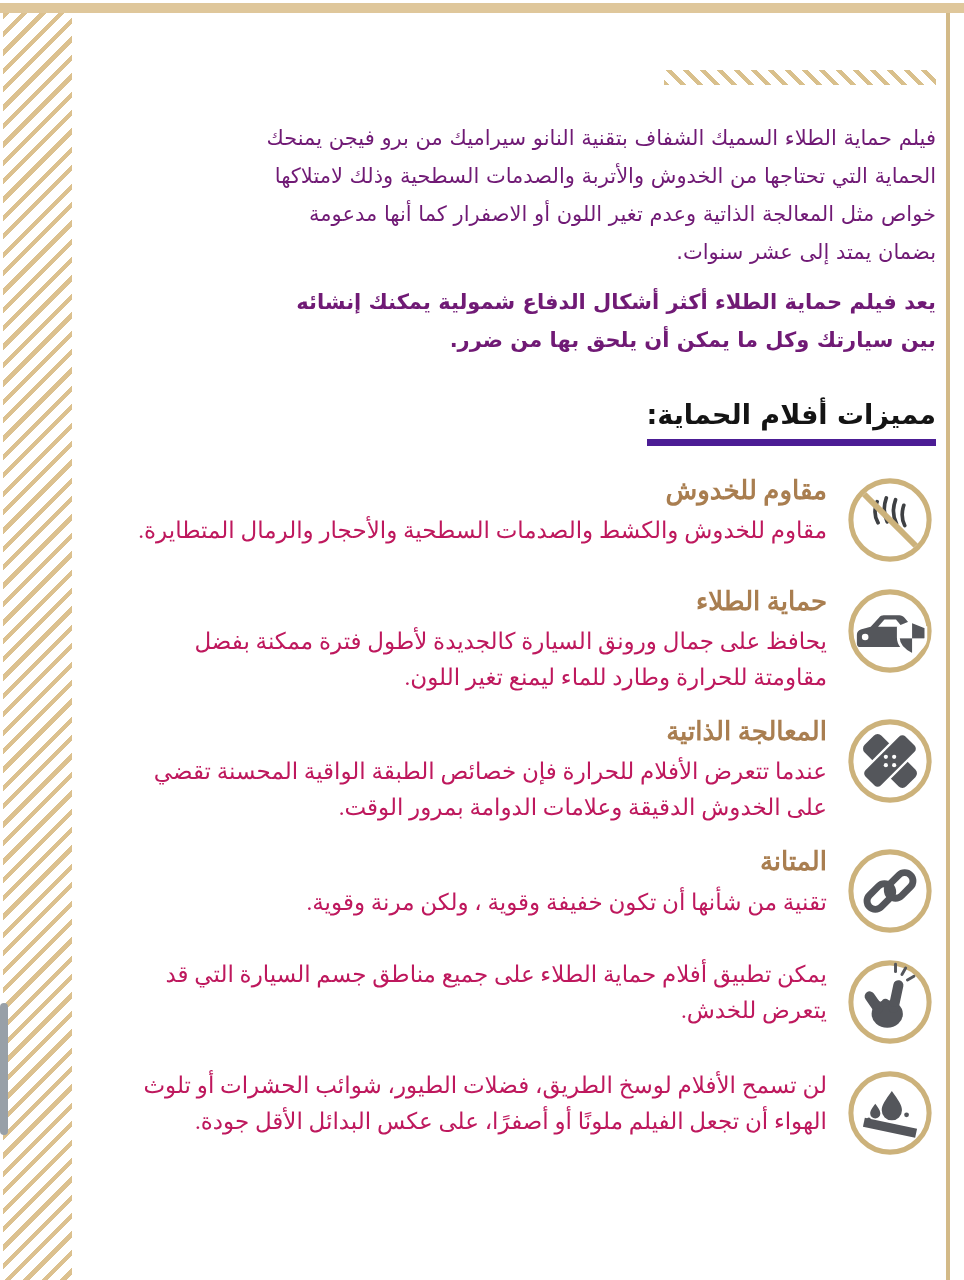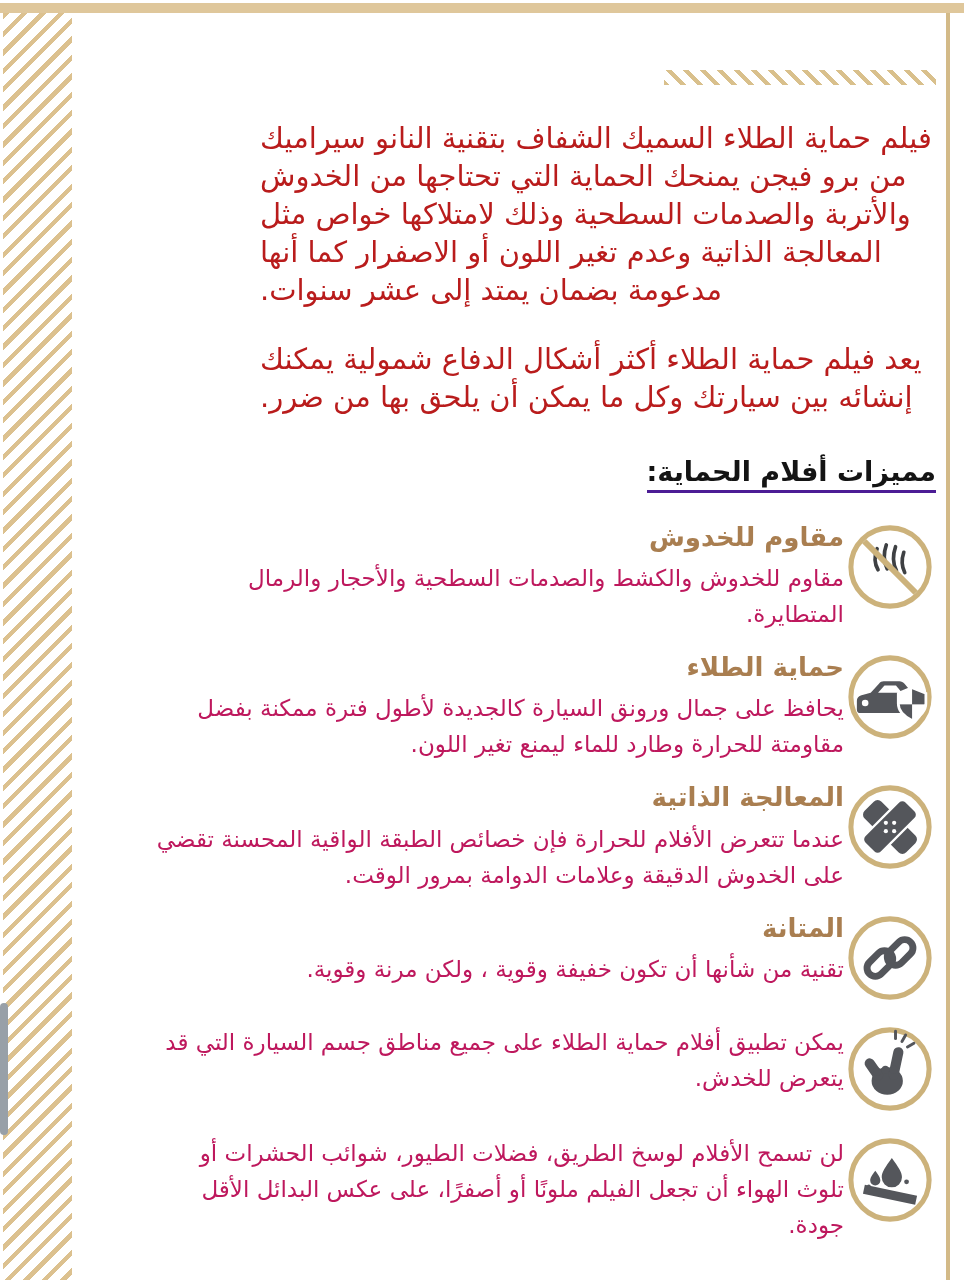"فيلم حماية الطلاء السميك الشفاف" p.intro { color: #b91c1c -> #701a75; font-size: 29px -> 21px; text-align: left -> right }
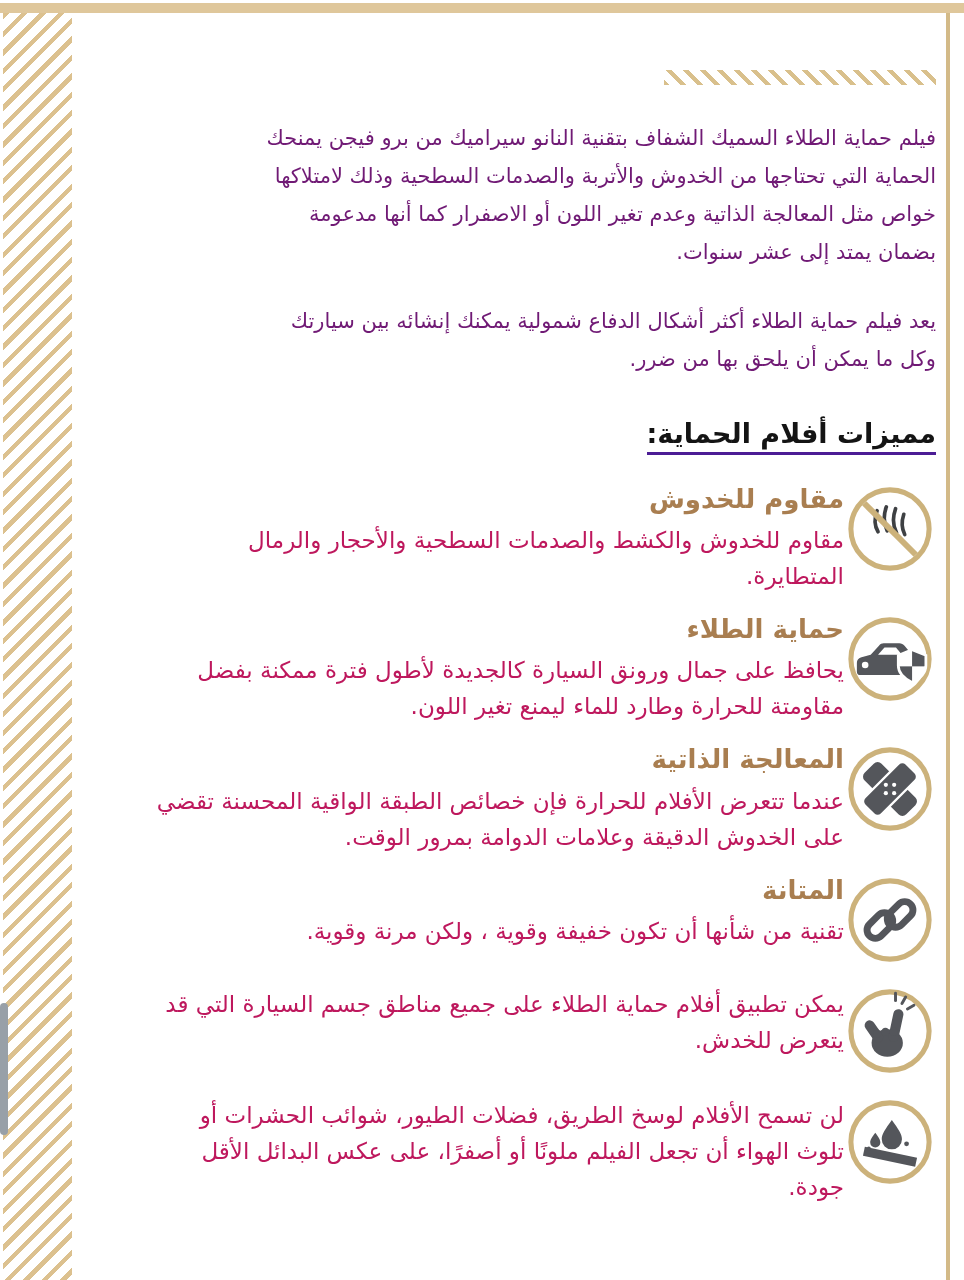"يعد فيلم حماية الطلاء أكثر" p.intro + p.intro { font-weight: none -> bold; margin-top: 31px -> 12px }
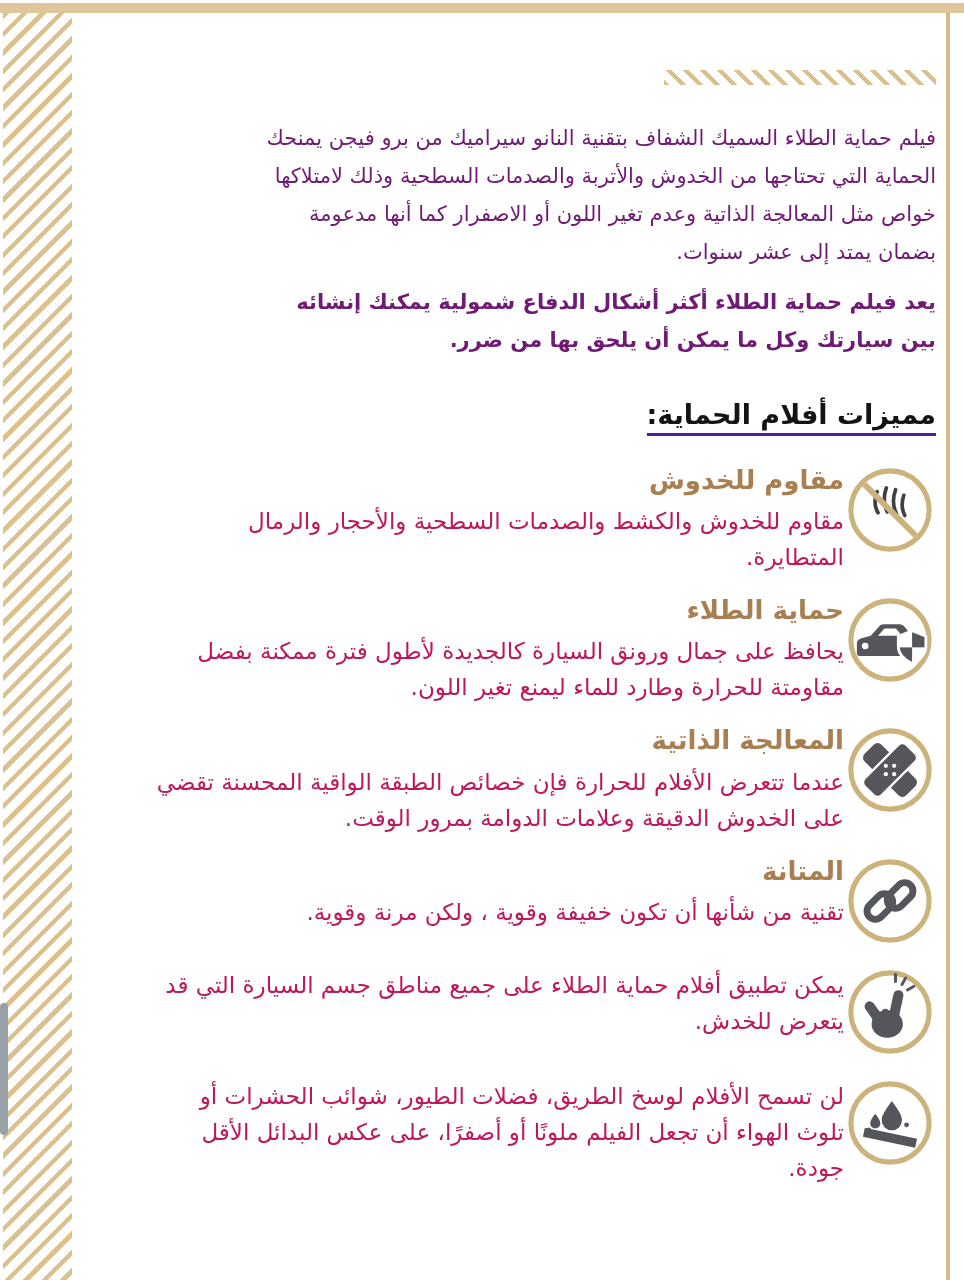"مميزات أفلام الحماية:" h2.features-heading .hl { border-bottom: 3px solid #4c1d95 -> 7px solid #4c1d95; padding-bottom: 3px -> 9px }
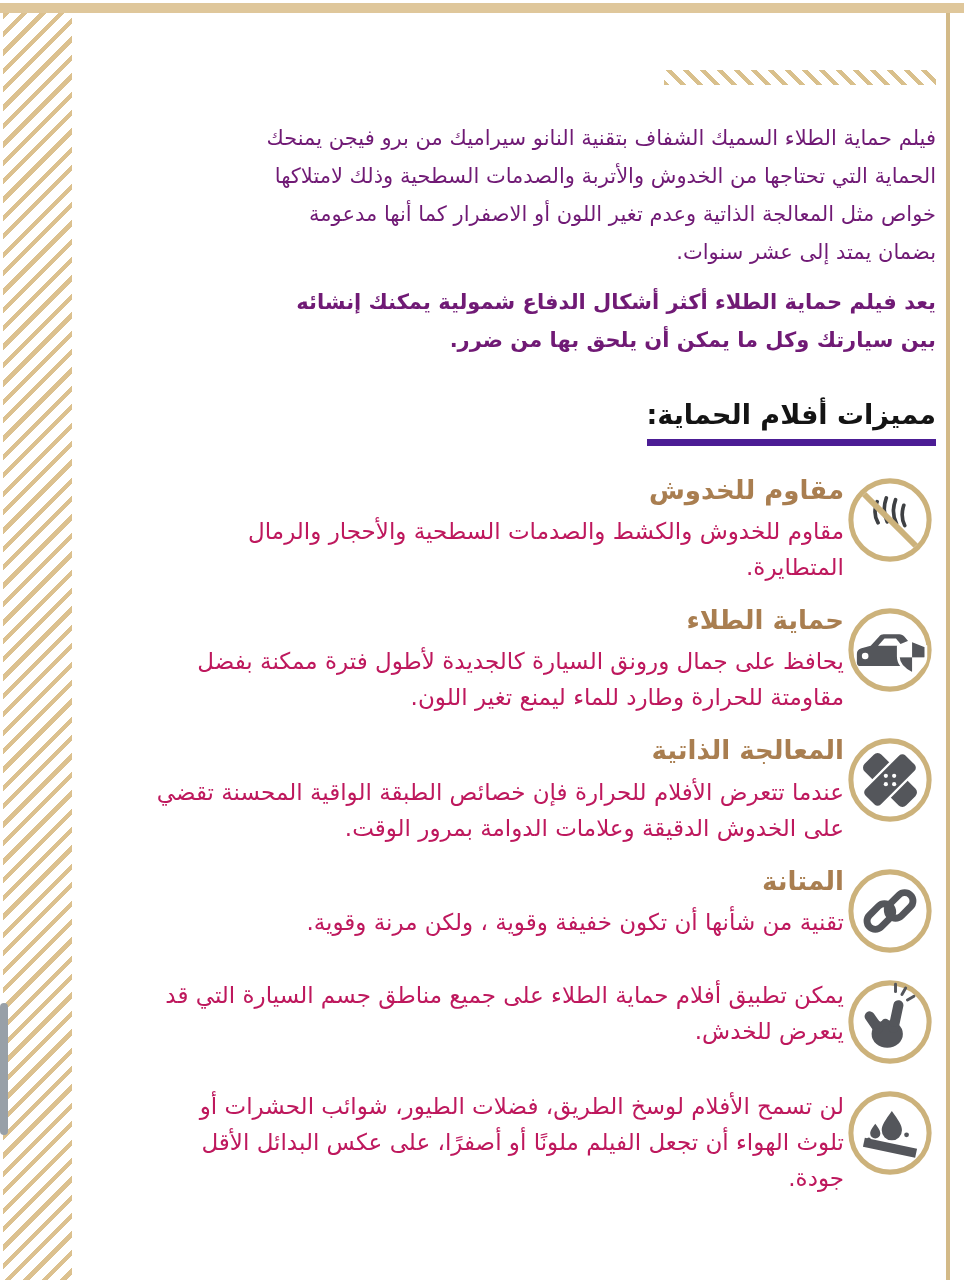"مقاوم للخدوش" .feature { font-family: none -> Liberation Serif, serif; gap: none -> 17px }
